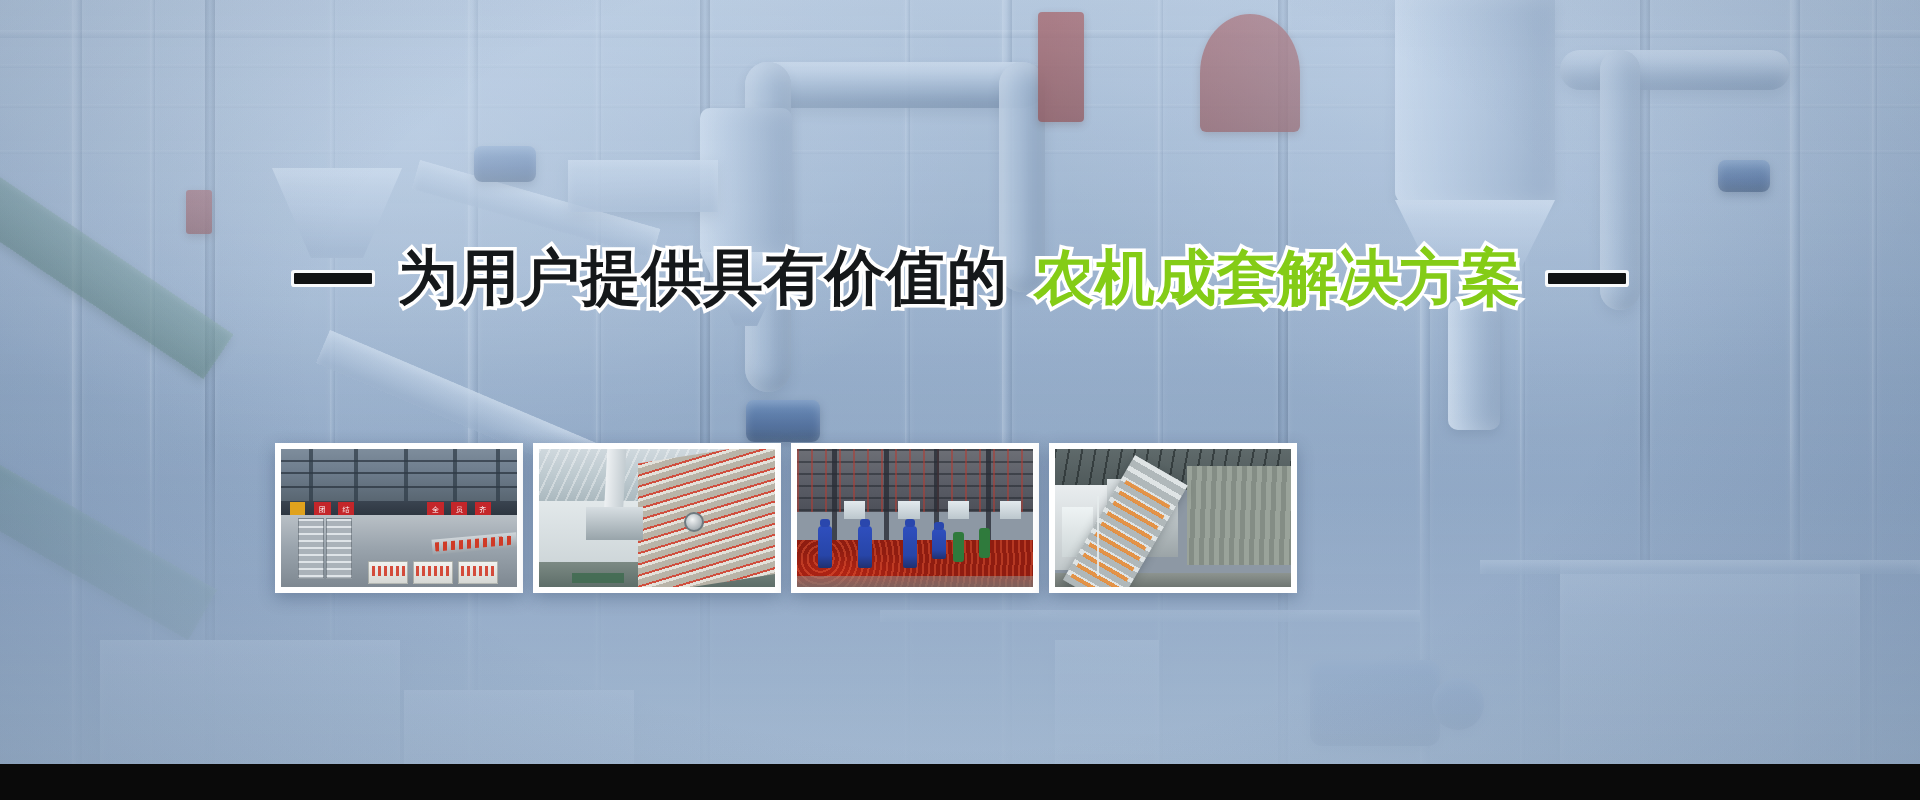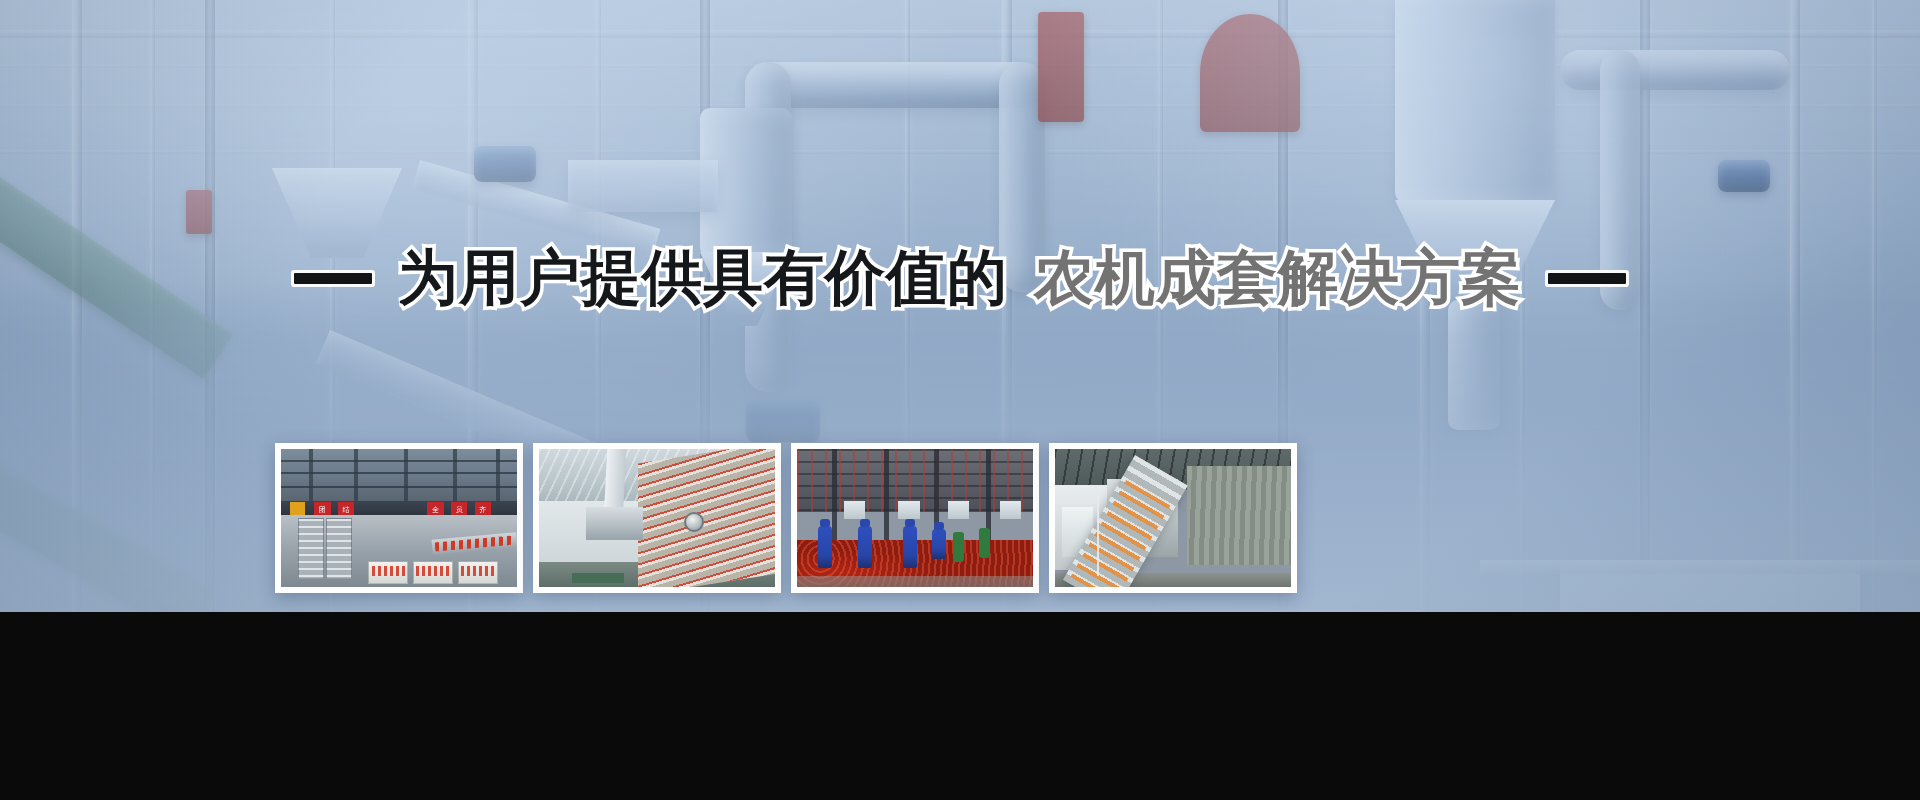"为用户提供具有价值的" #banner { height: 612px -> 764px }
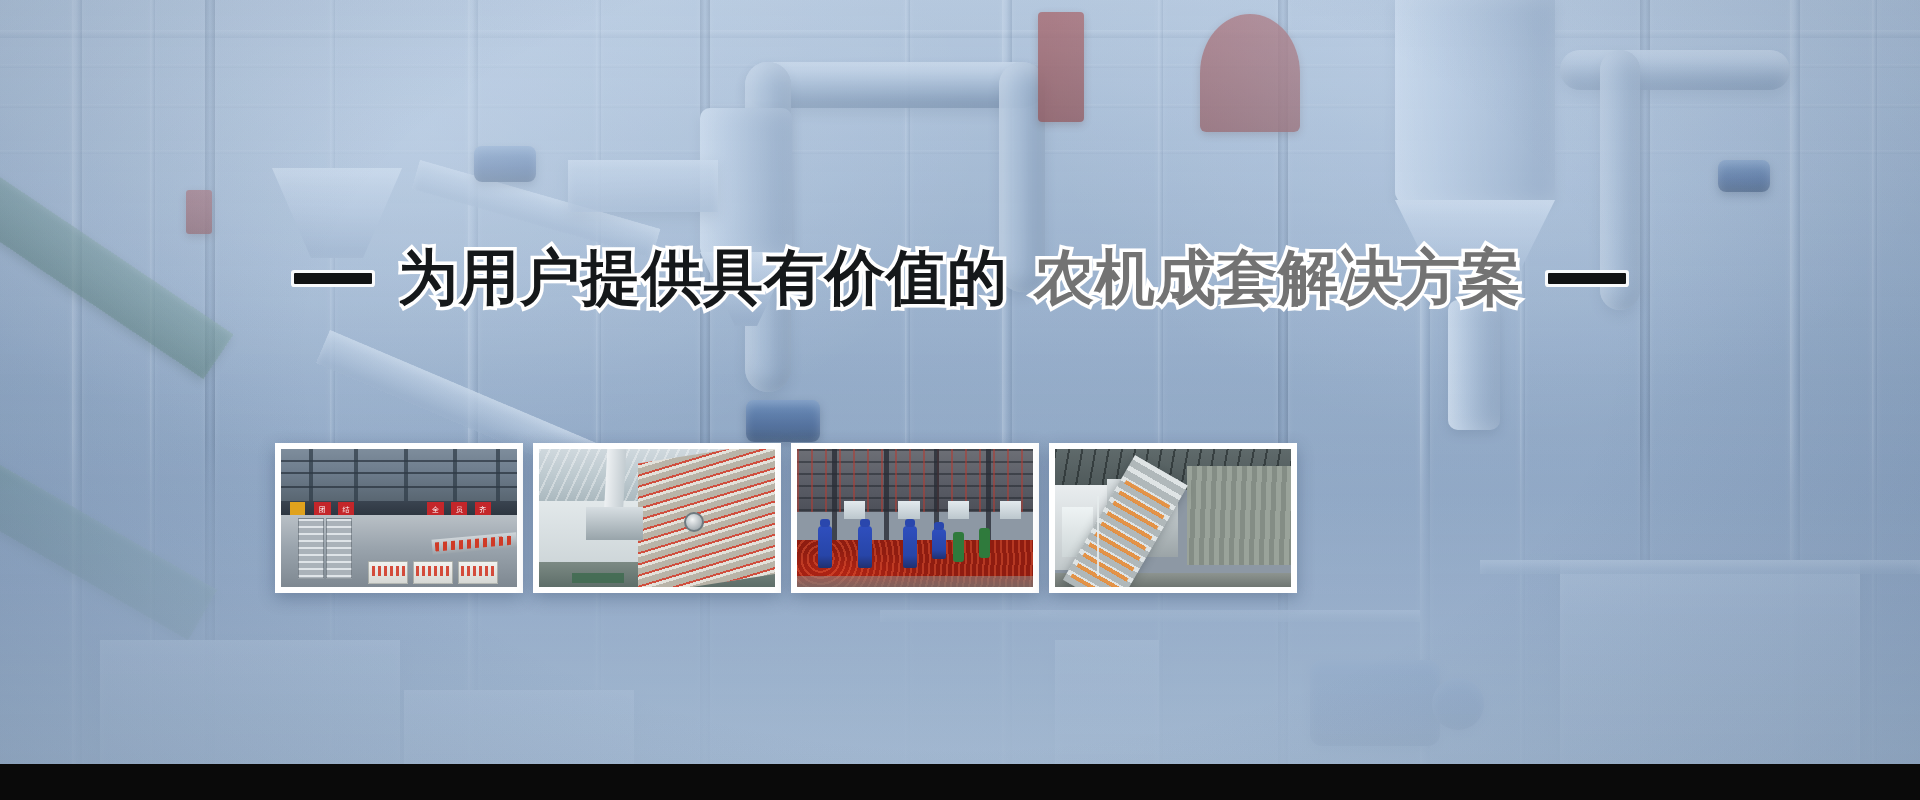"农机成套解决方案" .hl-red { color: #737373 -> #84cc16 }
